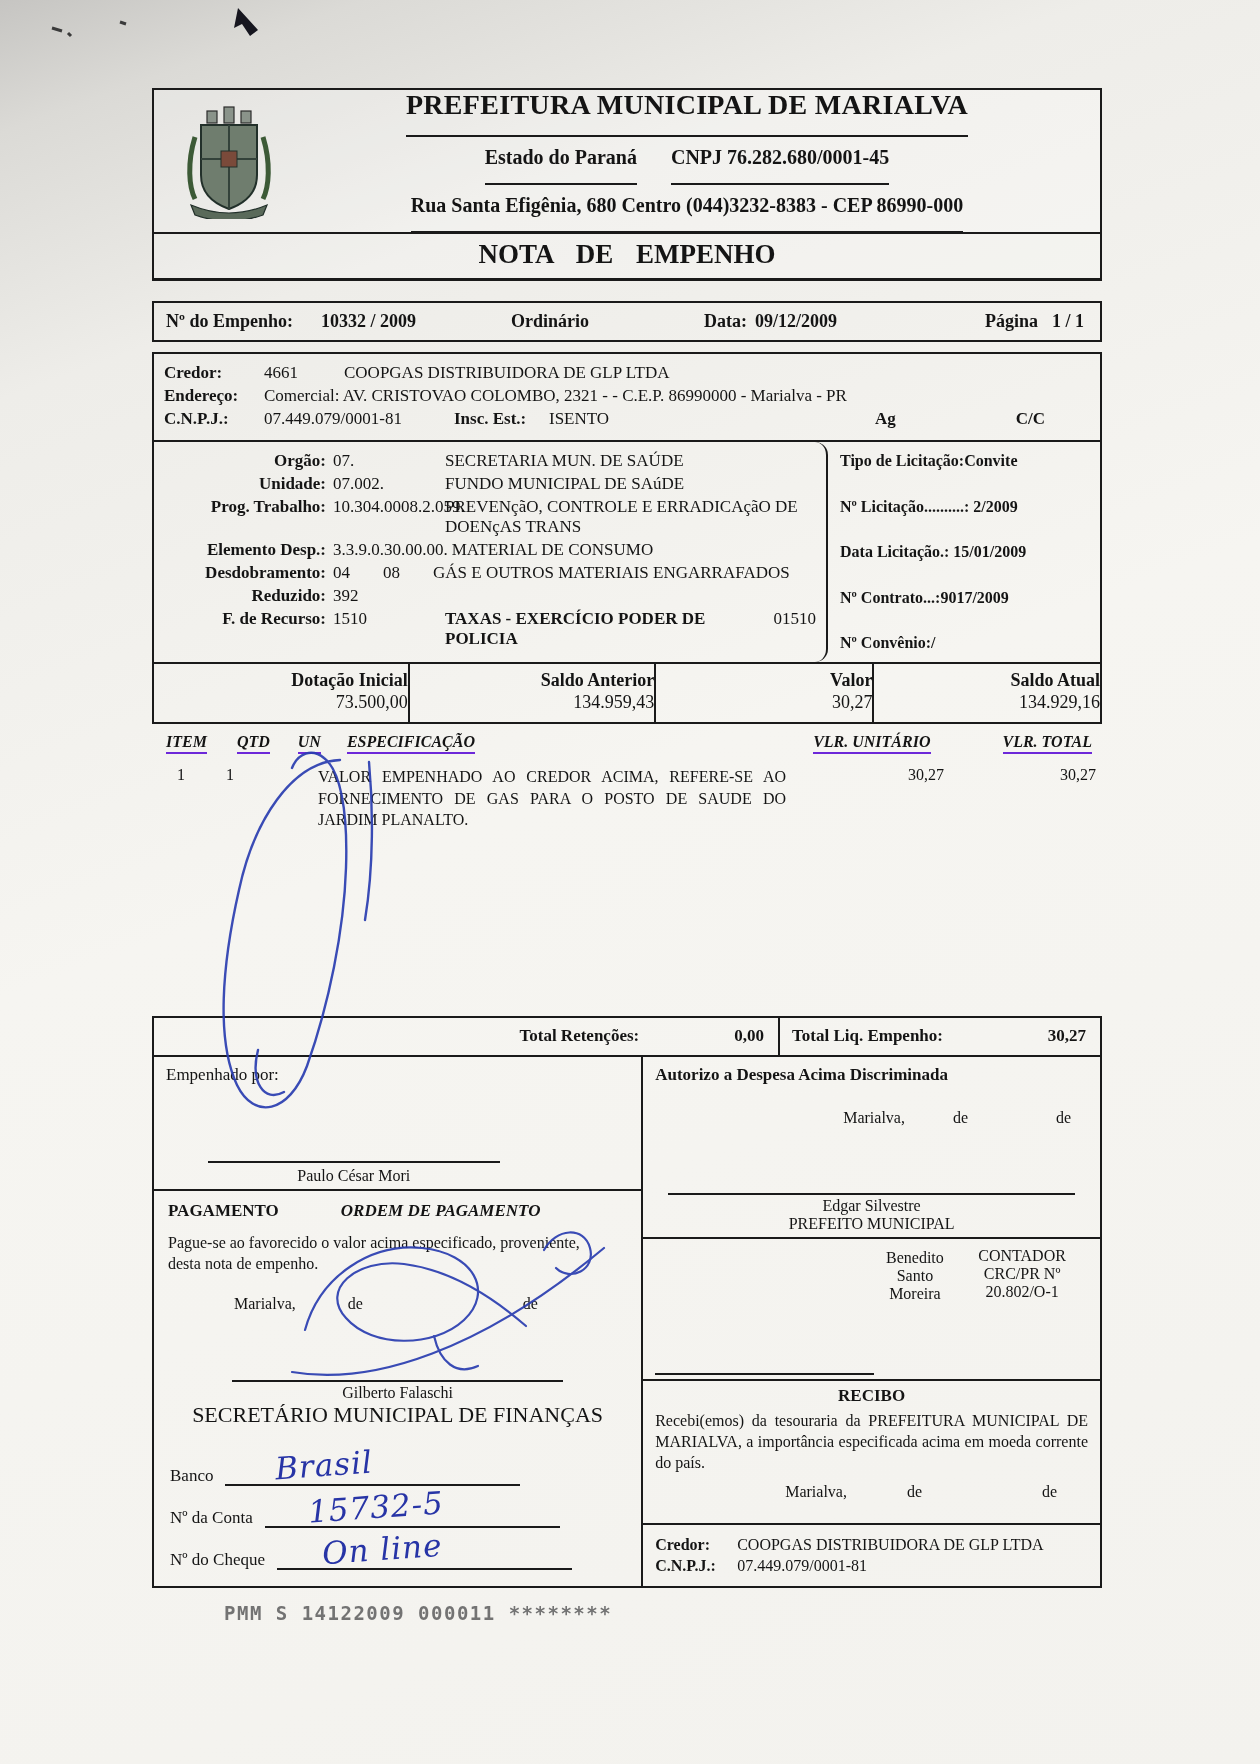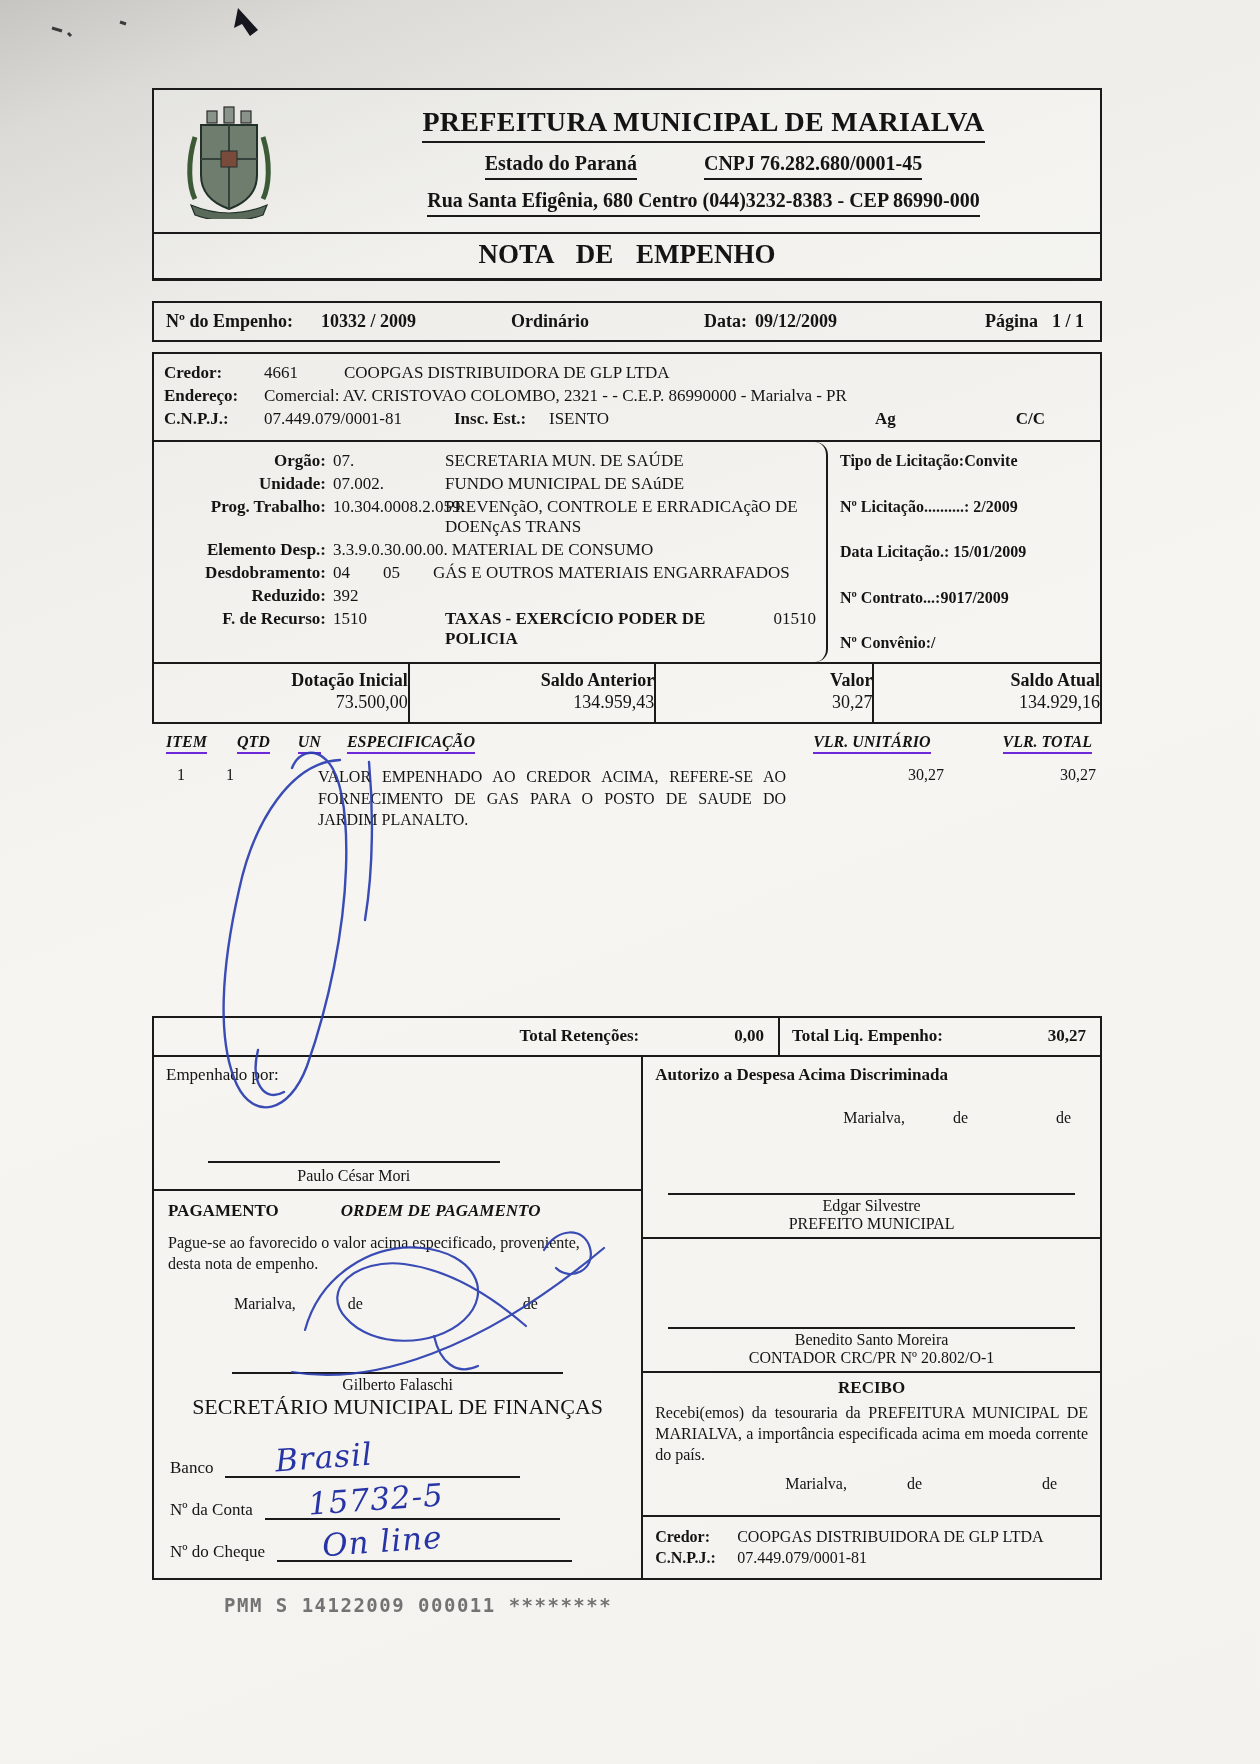"PREFEITURA MUNICIPAL DE MARIALVA" .u { margin-left: 33px -> none; padding-bottom: 3px -> 14px }
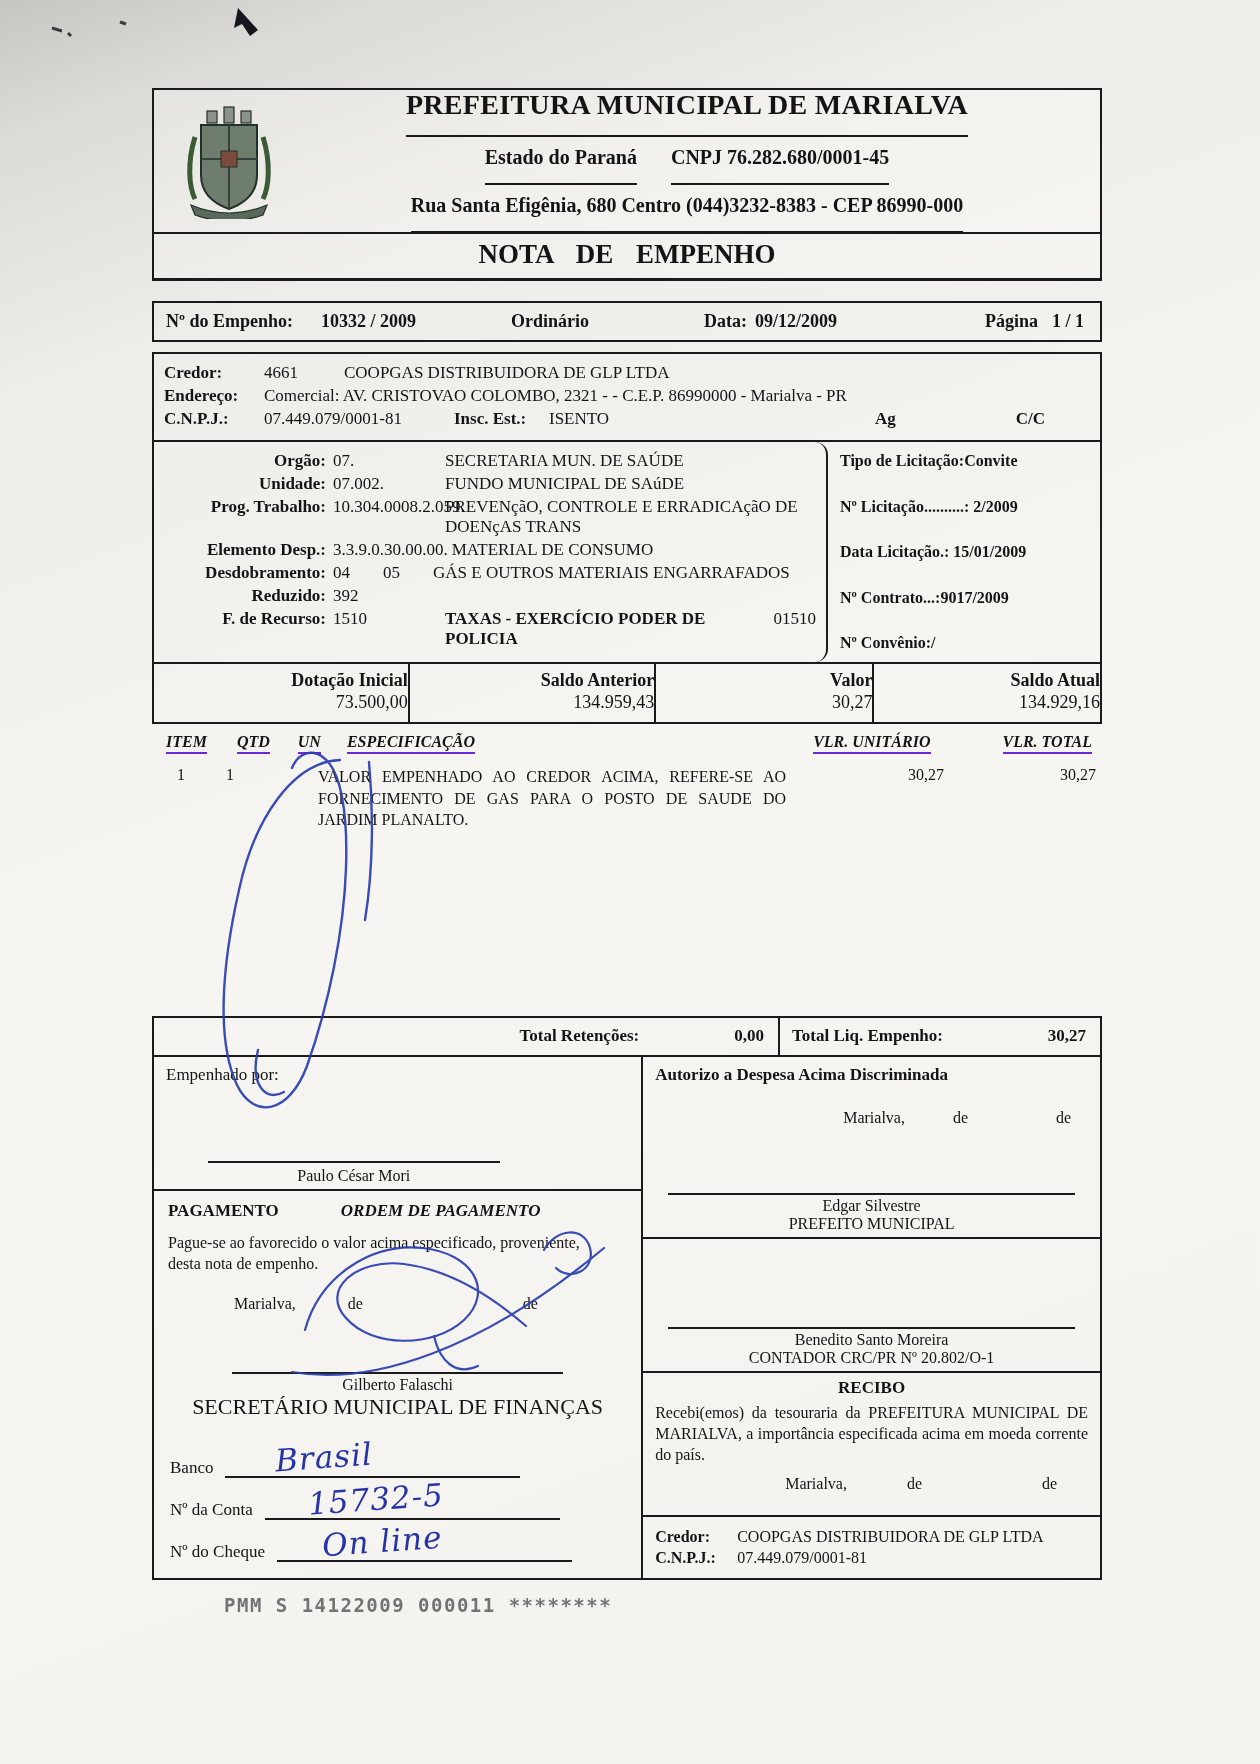"05" span.b-cod { text: 05 -> 08 }
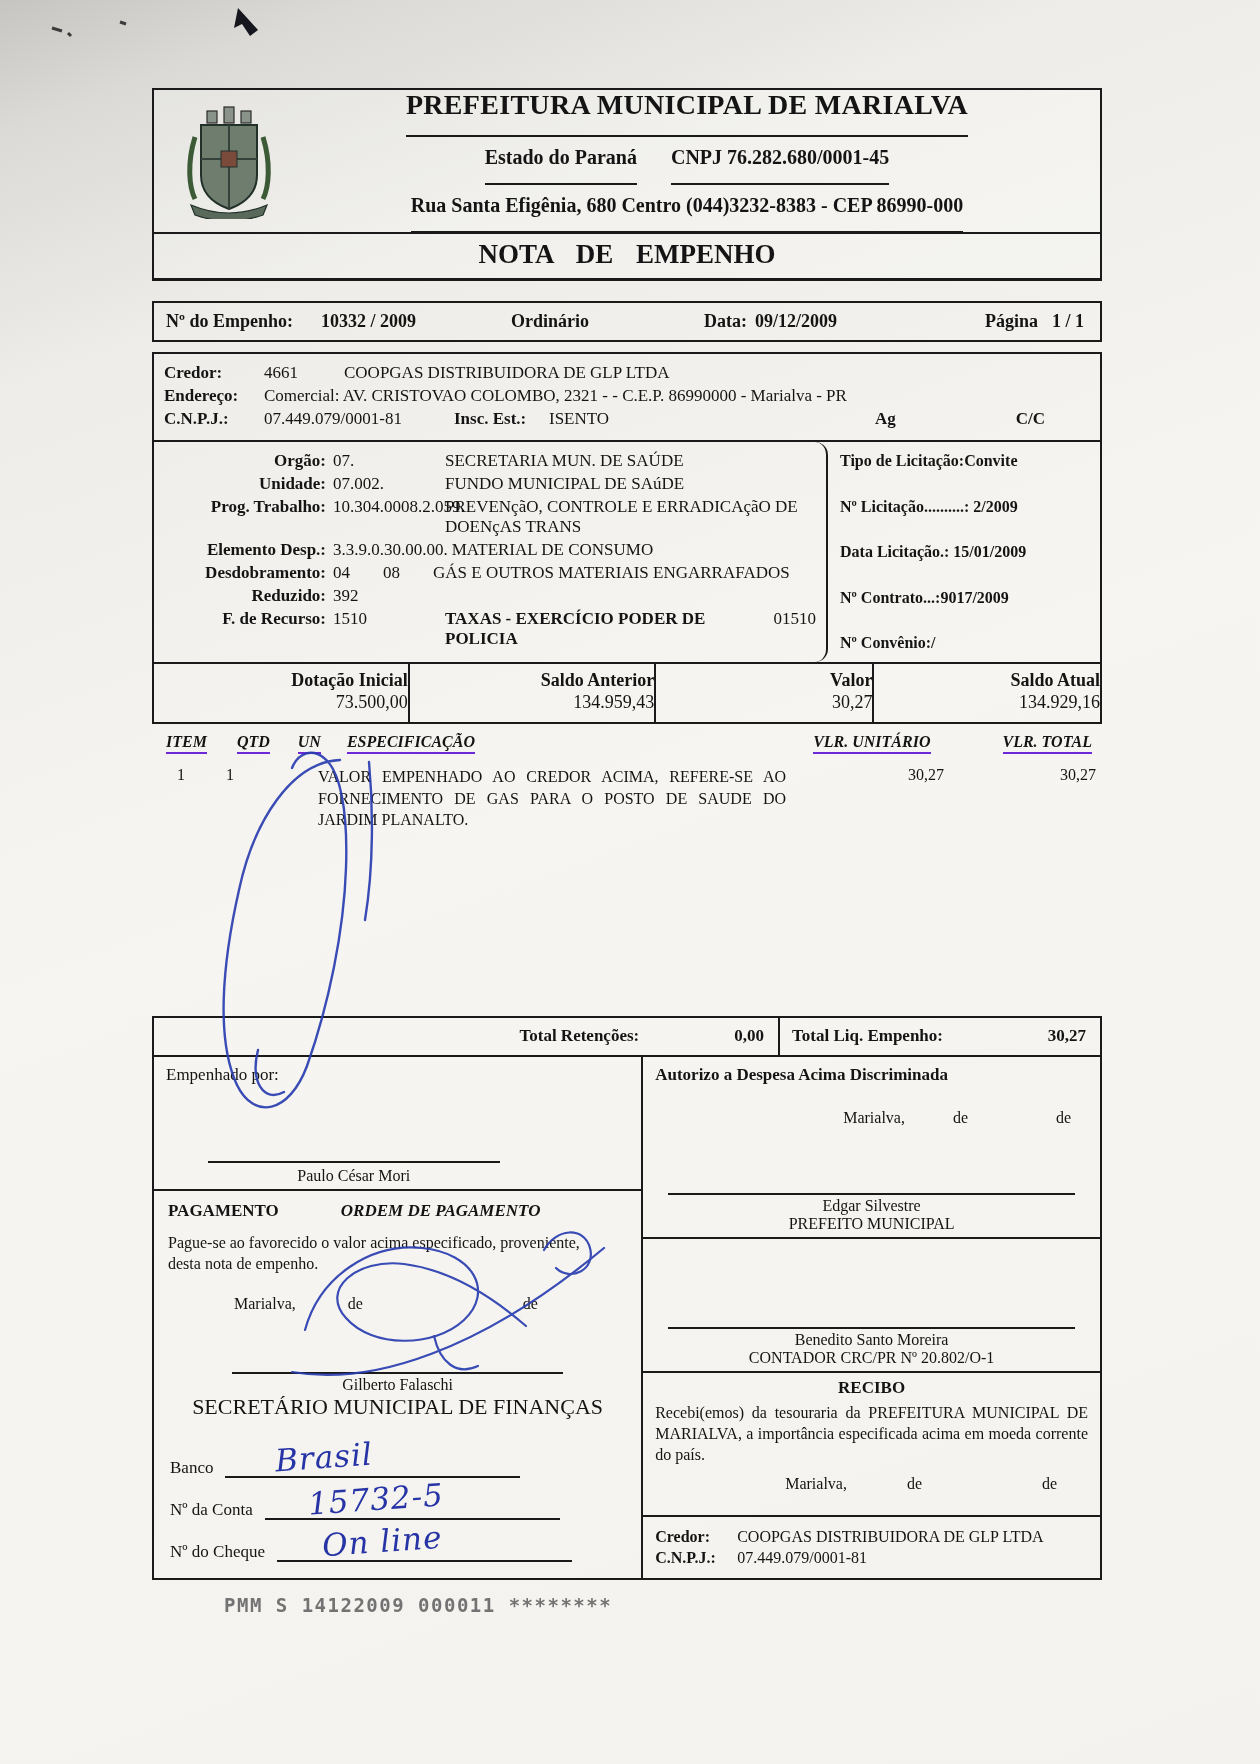"Benedito Santo Moreira" .benedito { flex-direction: column -> row; padding: 0 12px 4px -> 8px 12px 4px }
